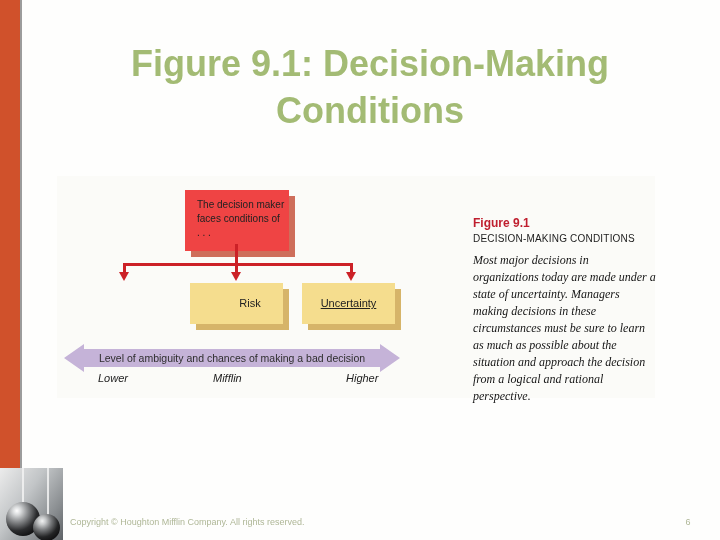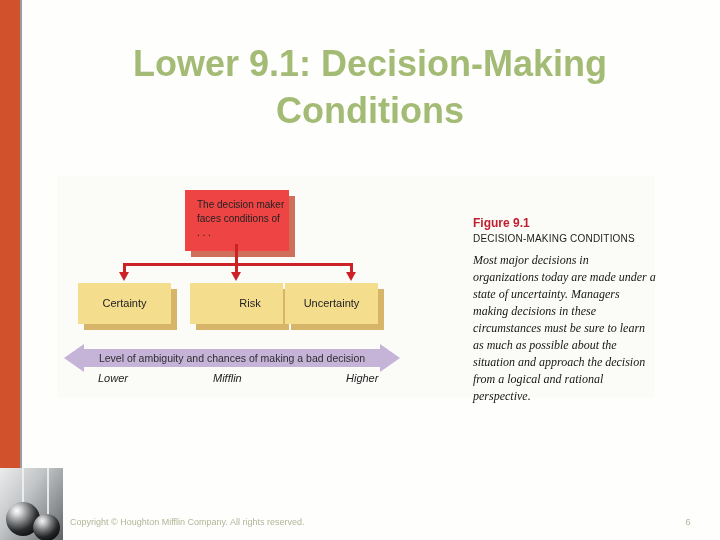"Lower 9.1: Decision-Making" span { text: Lower -> Figure }
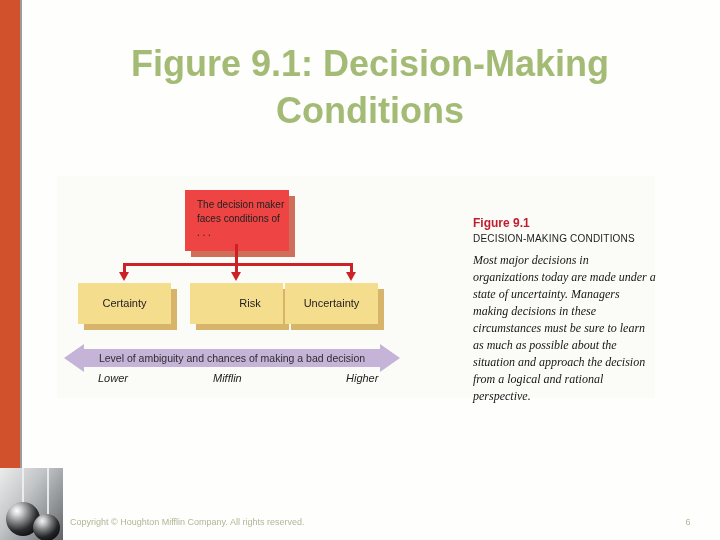"Certainty" div.cond-box { html: <div> <span>Certainty</span> </div> -> none }
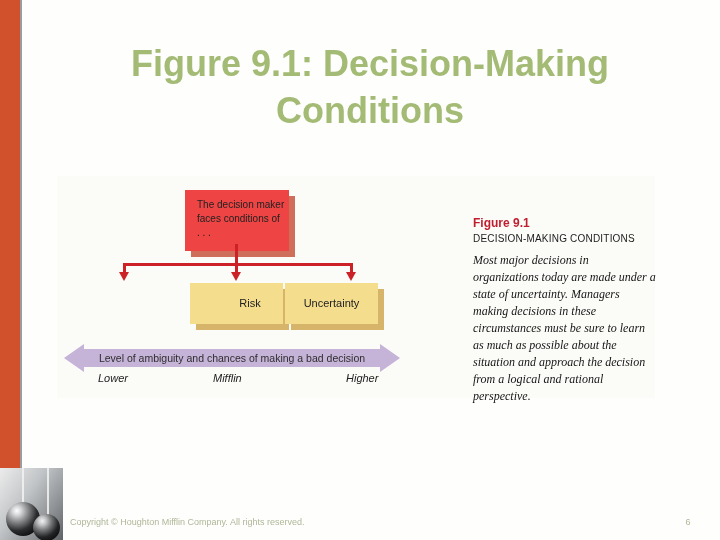"Uncertainty" .cond-2 { left: 228px -> 245px; text-decoration: none -> underline }
